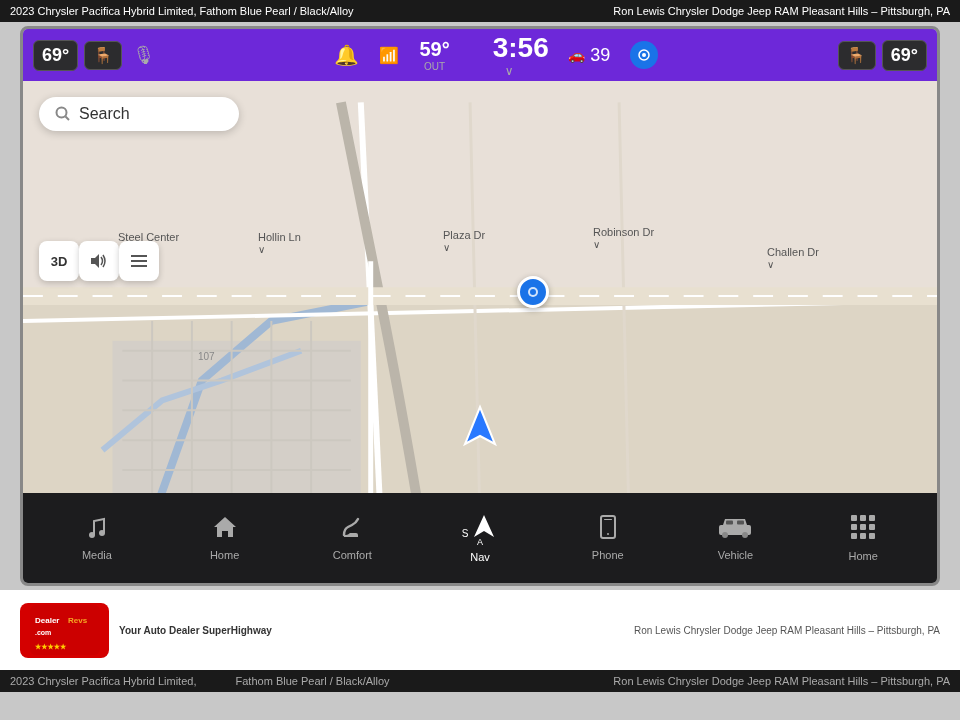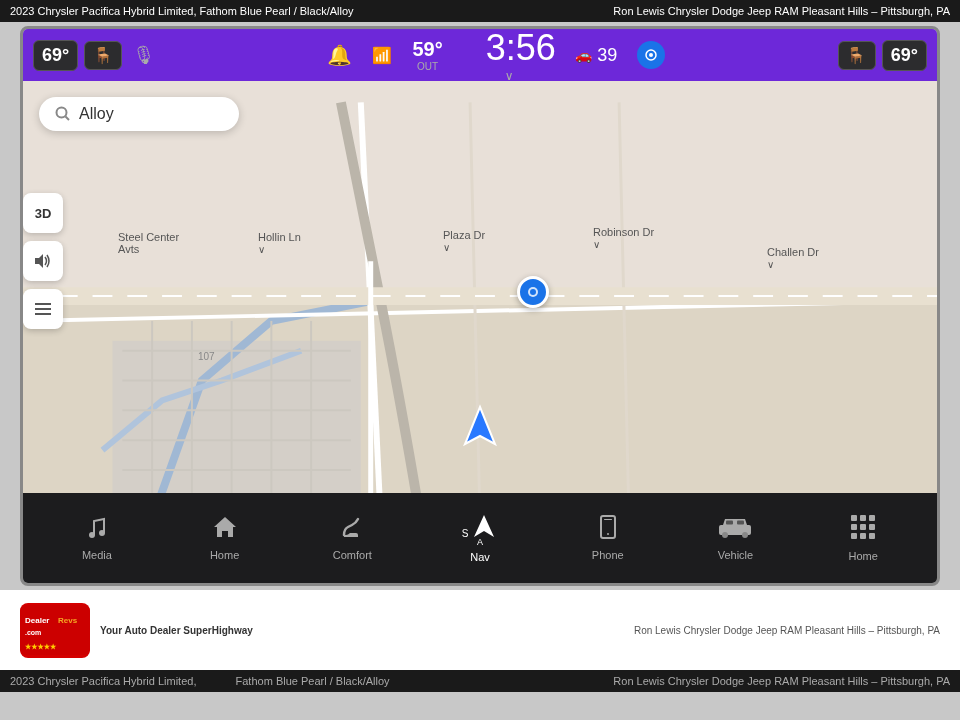"3:56" .clock-time { font-size: 36px -> 28px; font-weight: normal -> bold }
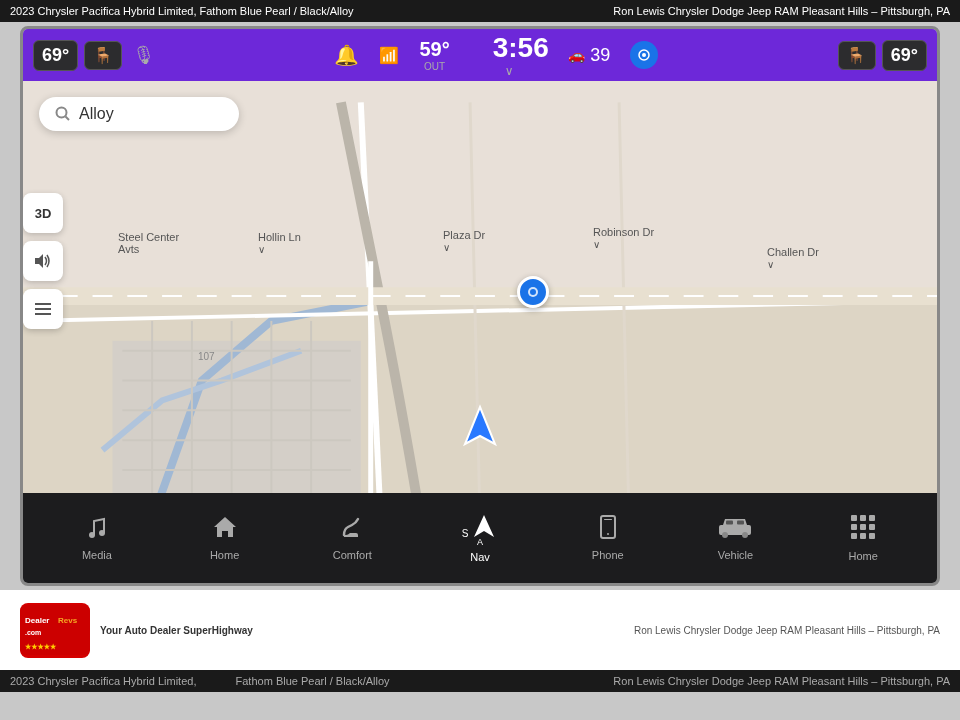"Alloy" span.search-text { text: Alloy -> Search }
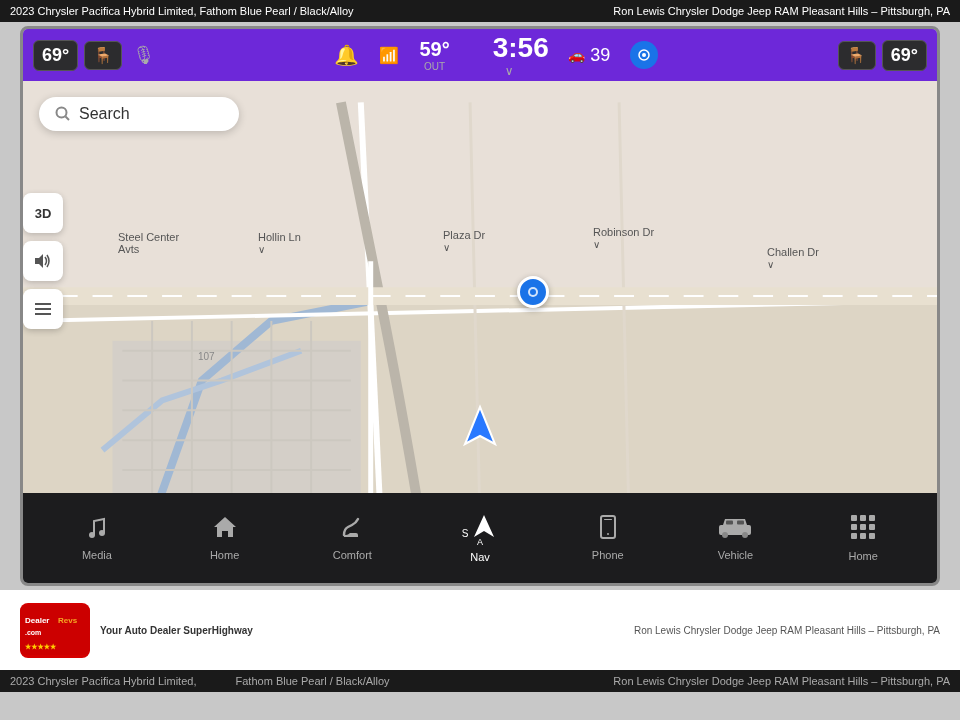"3D" .map-sidebar { flex-direction: column -> none; gap: 8px -> none; left: 0 -> 16px }
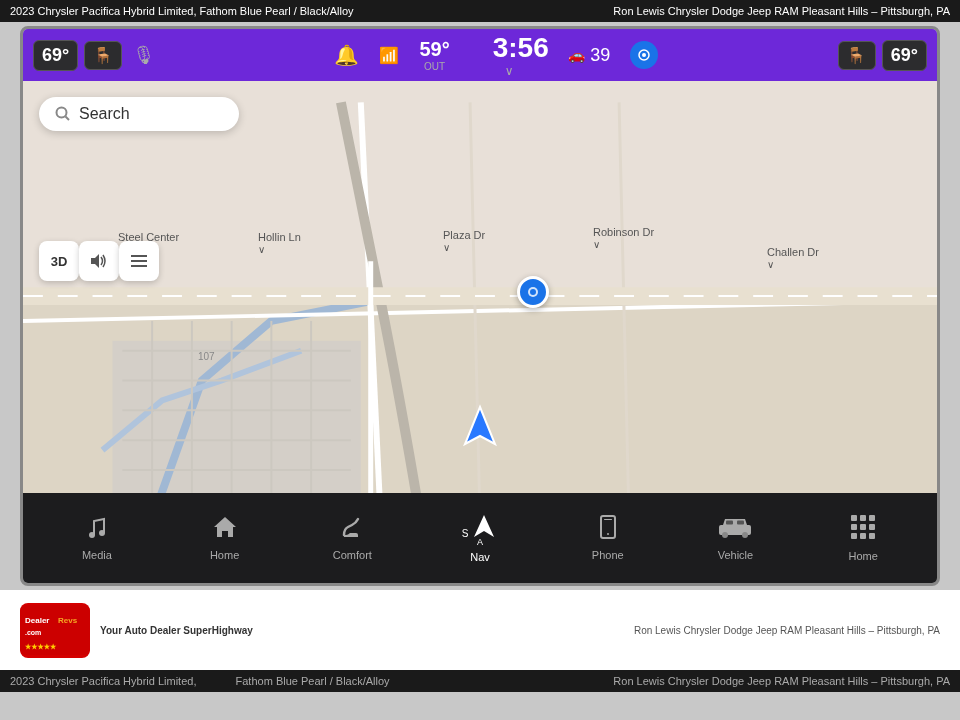"Dealer" .dealer-logo { width: 70px -> 89px }
